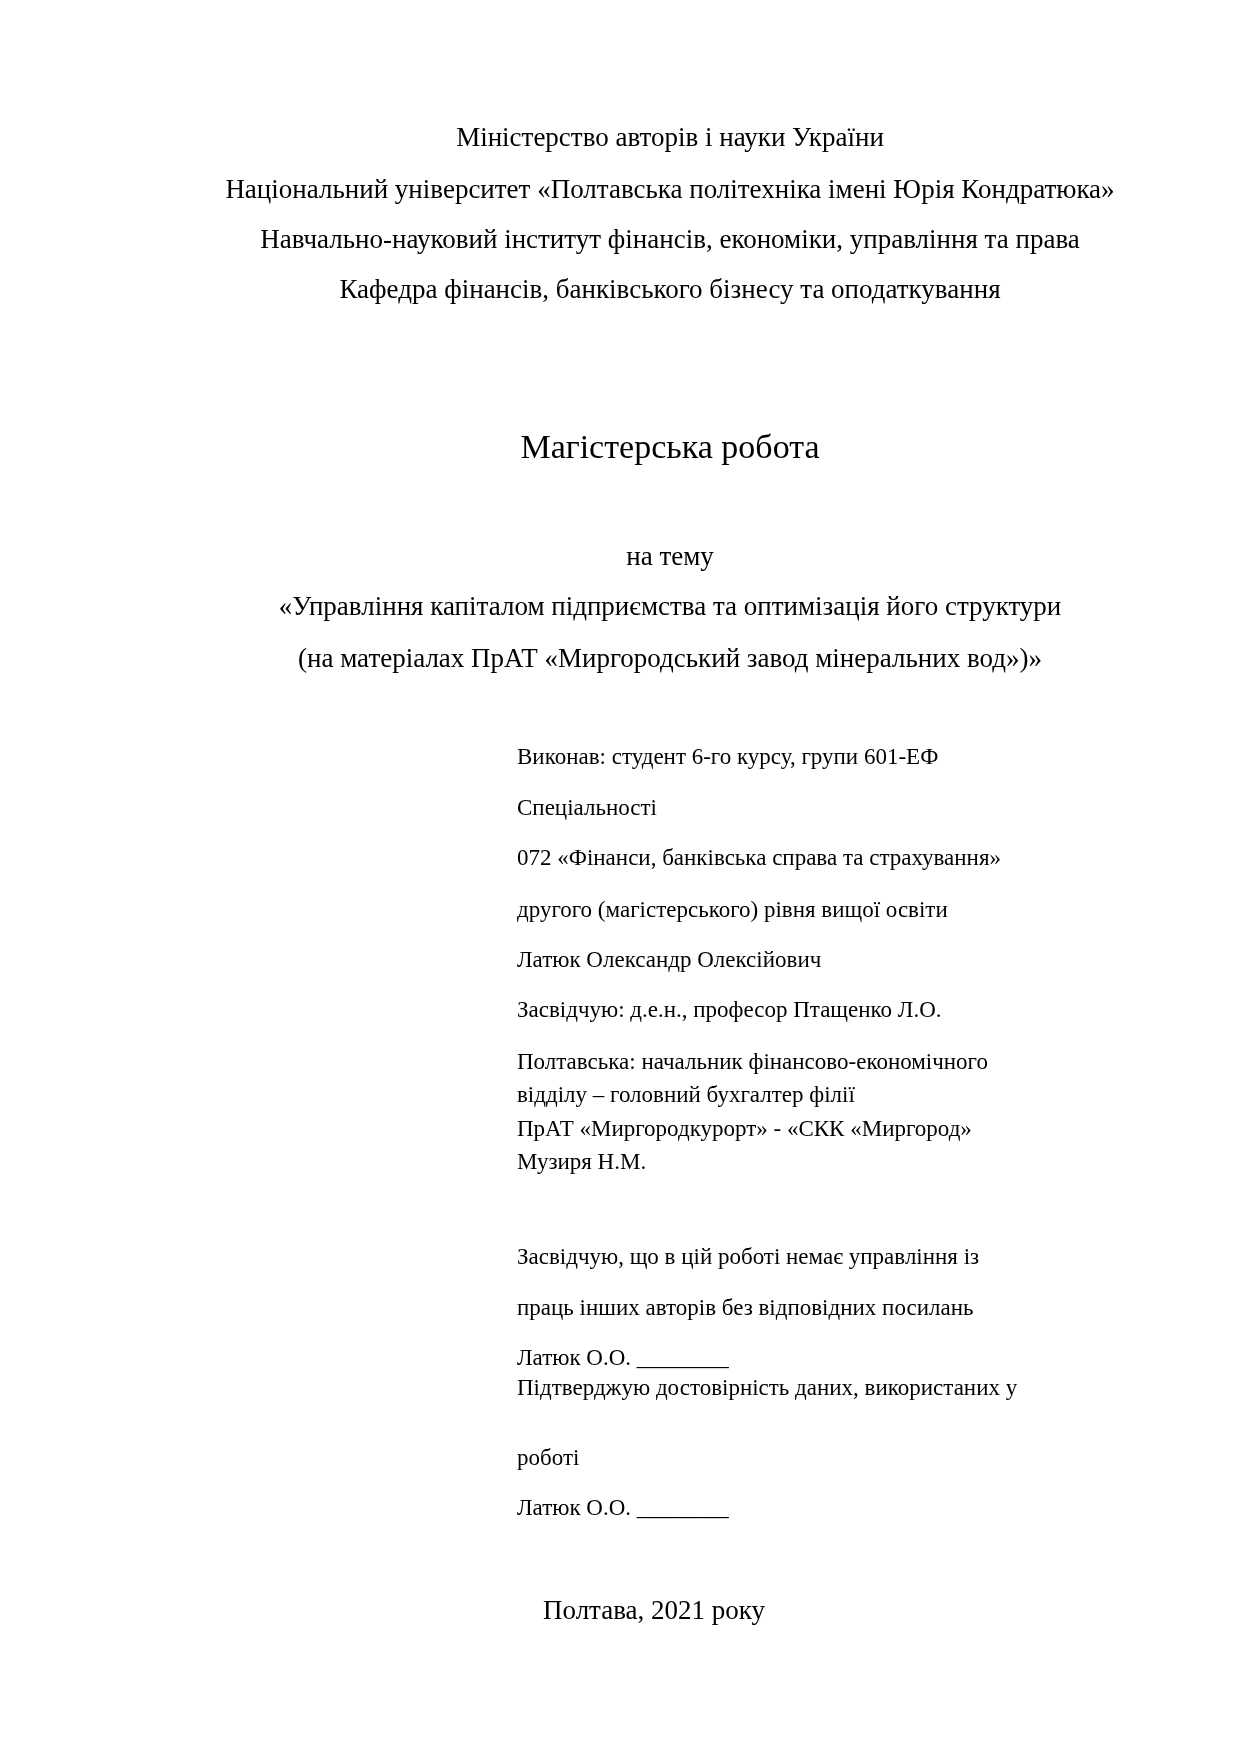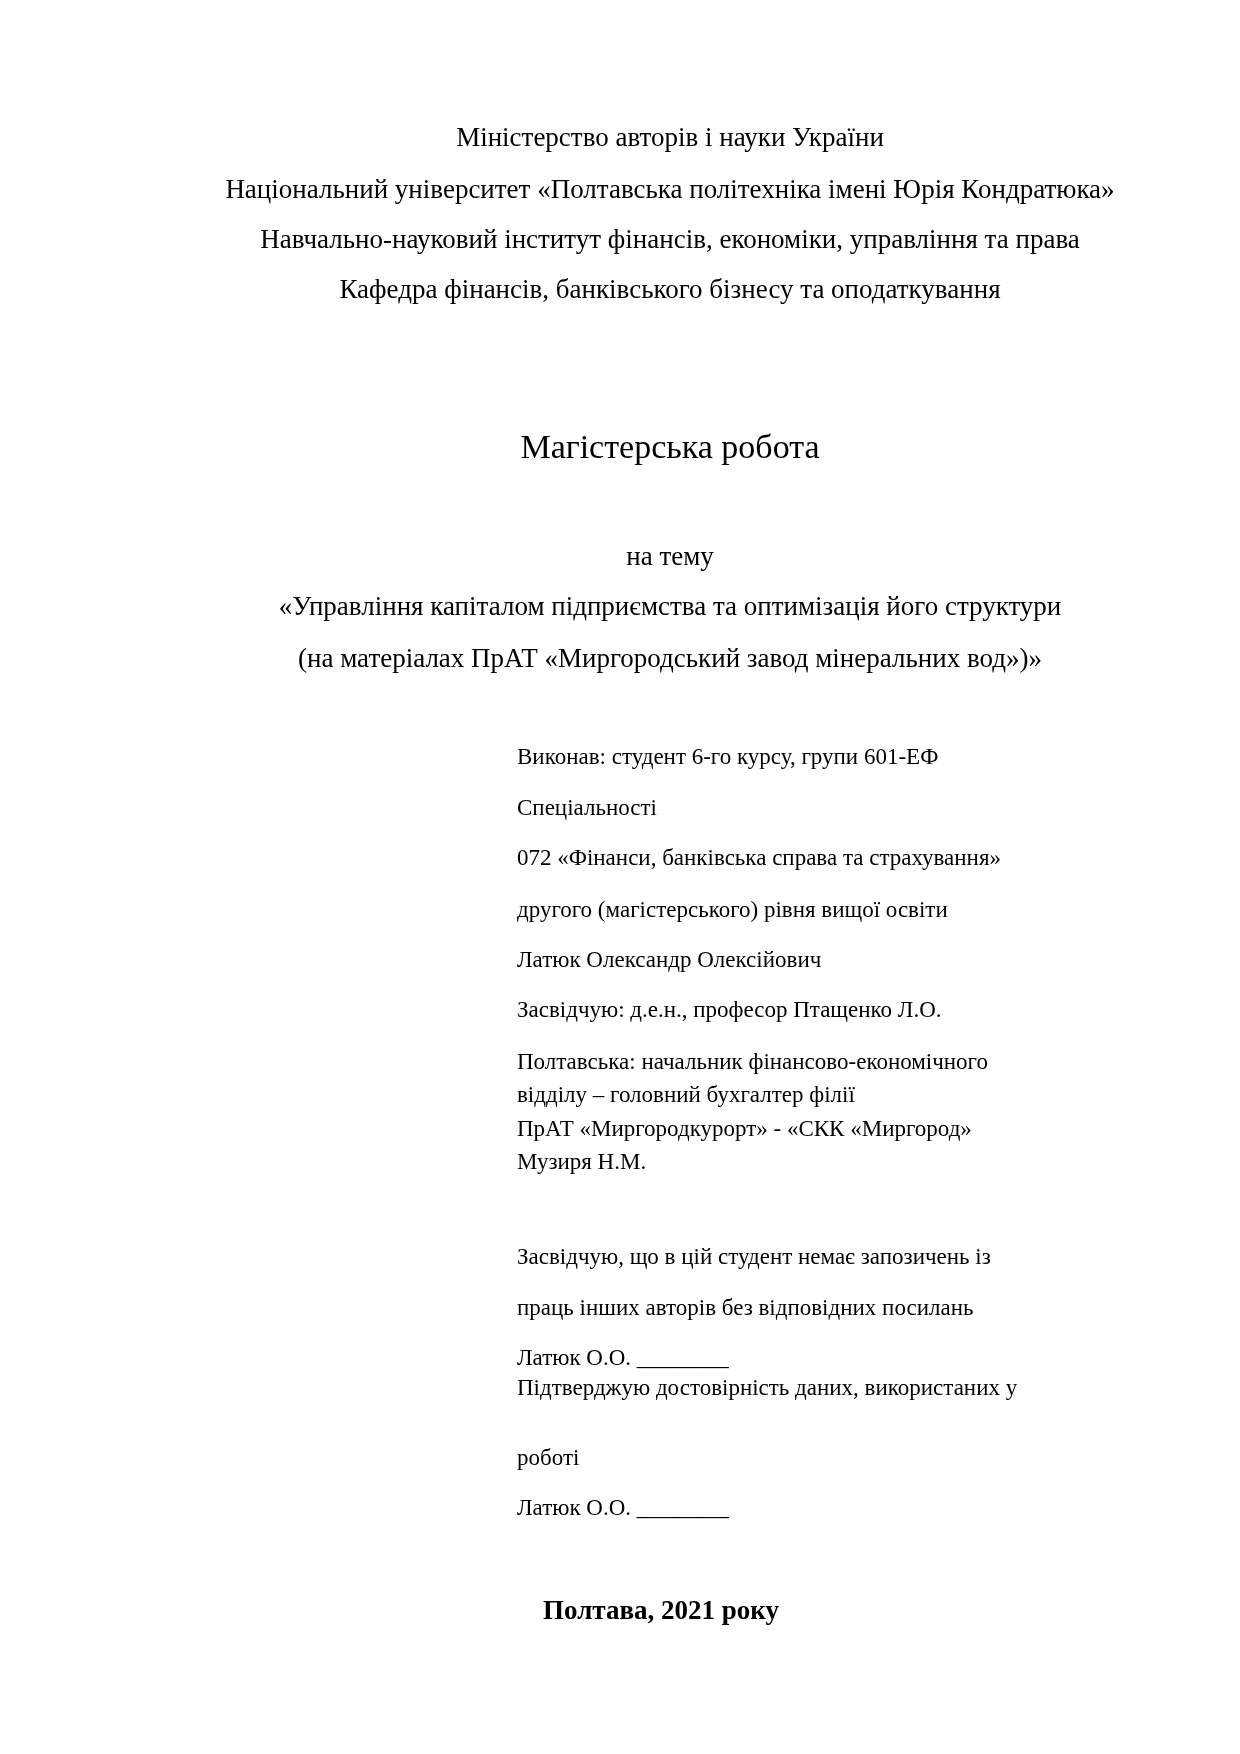"Засвідчую, що в цій студент" div.line { text: студент немає запозичень -> роботі немає управління }
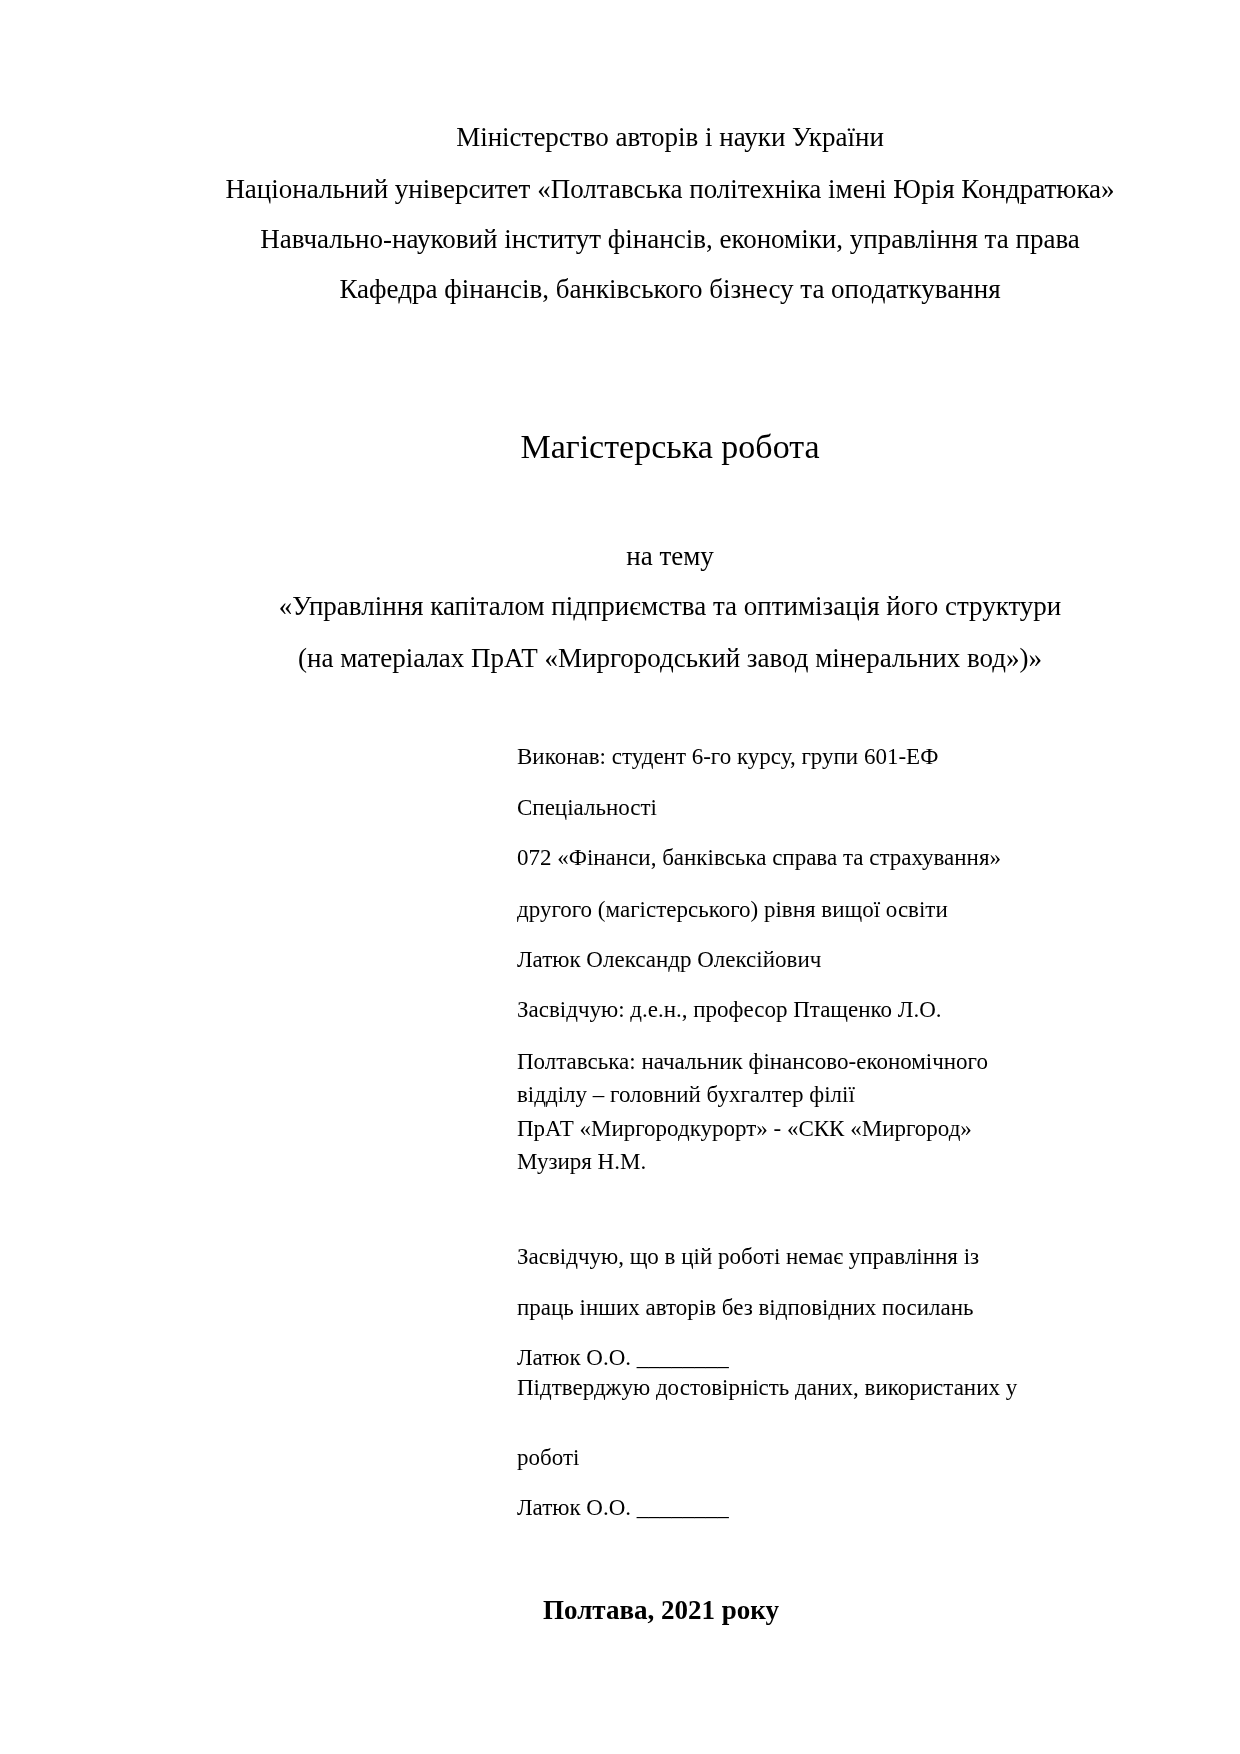"Полтава, 2021 року" .city { font-weight: bold -> none }
